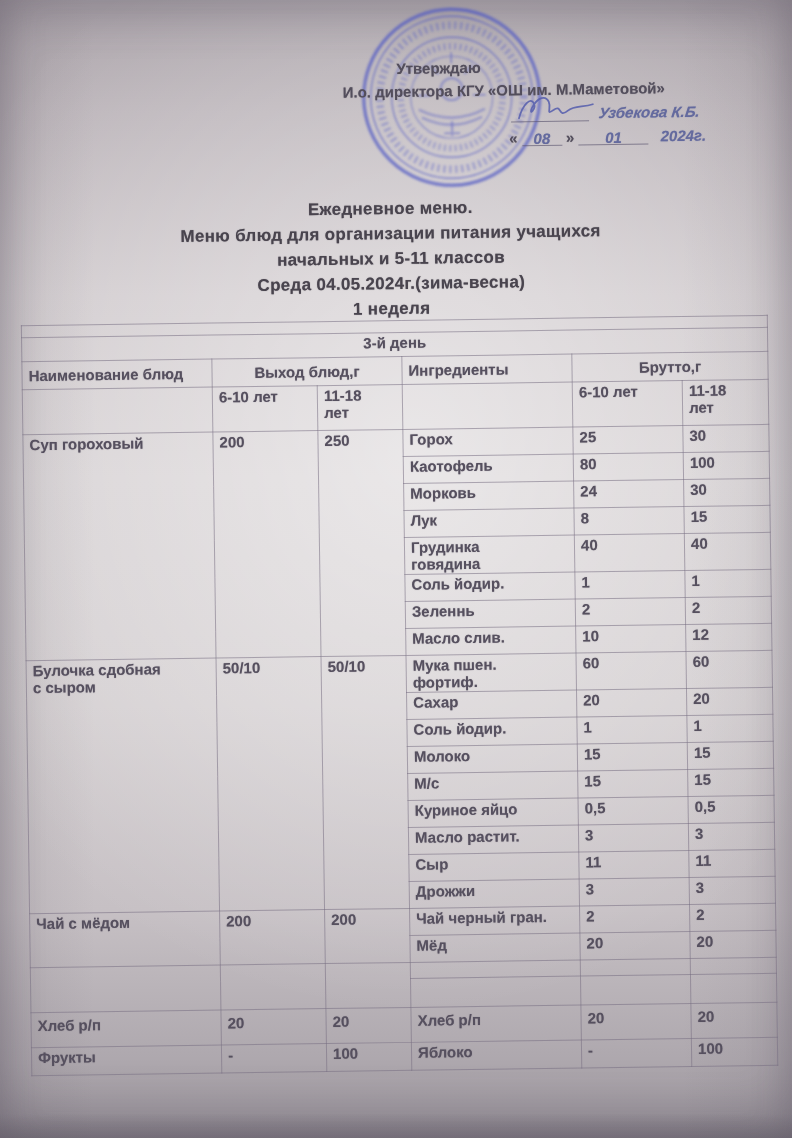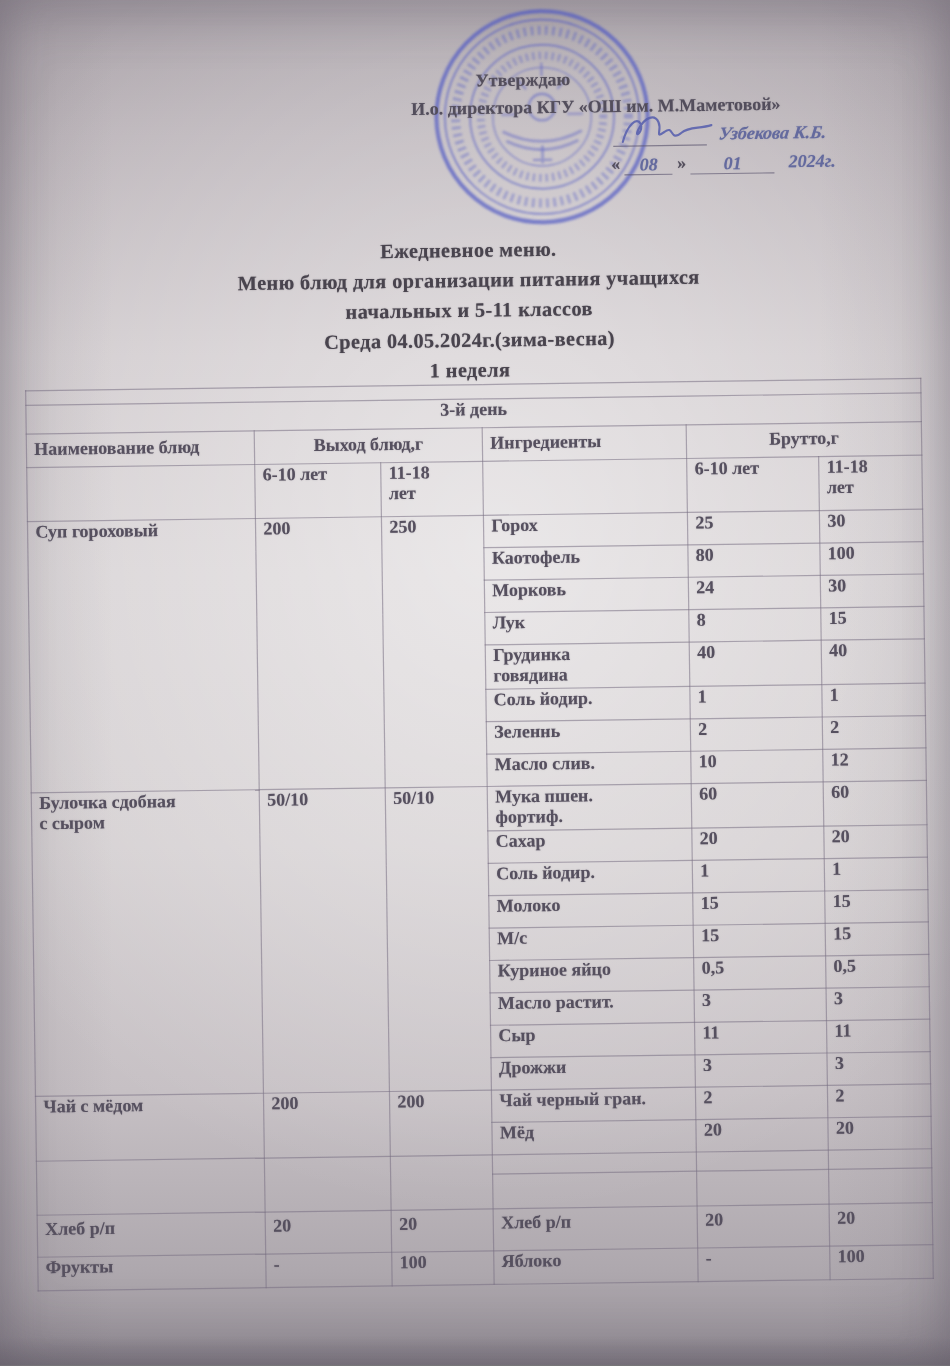"Утверждаю" .page { font-family: Liberation Serif, serif -> Liberation Sans, sans-serif }
